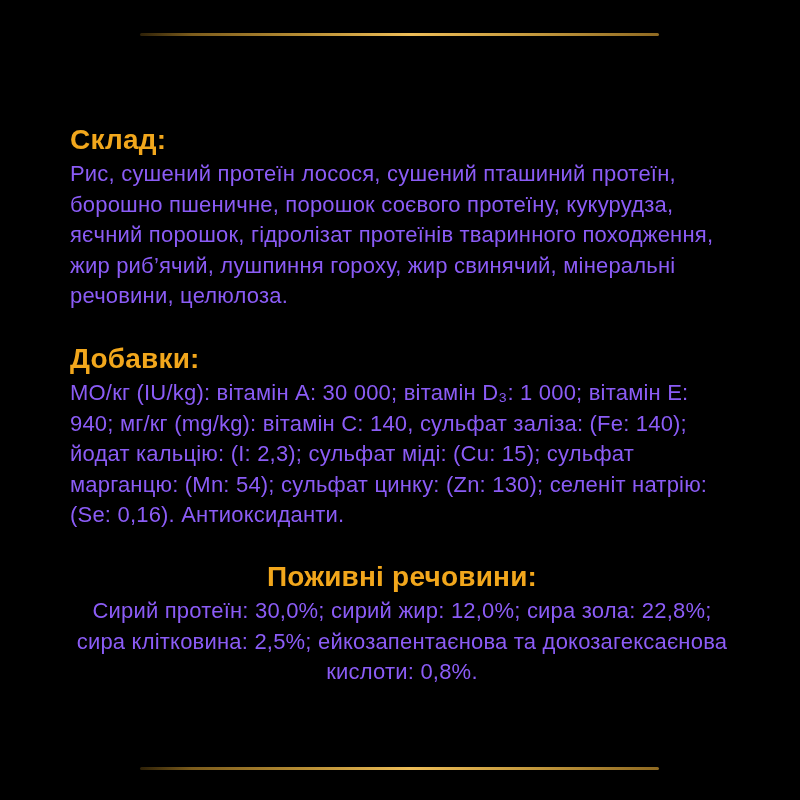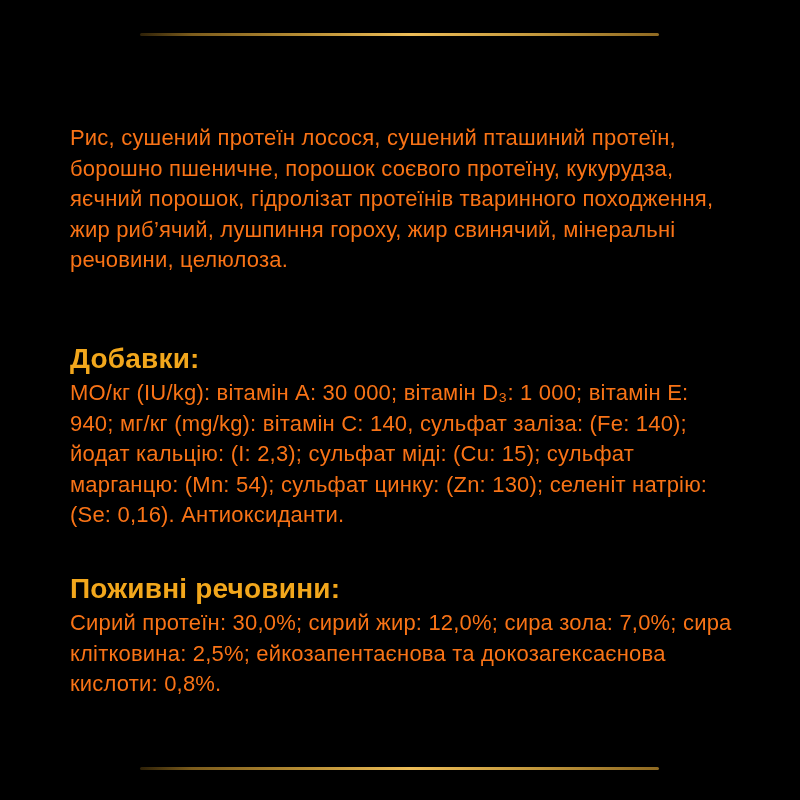"Склад:" h2 { html: none -> <h2>Склад:</h2> }
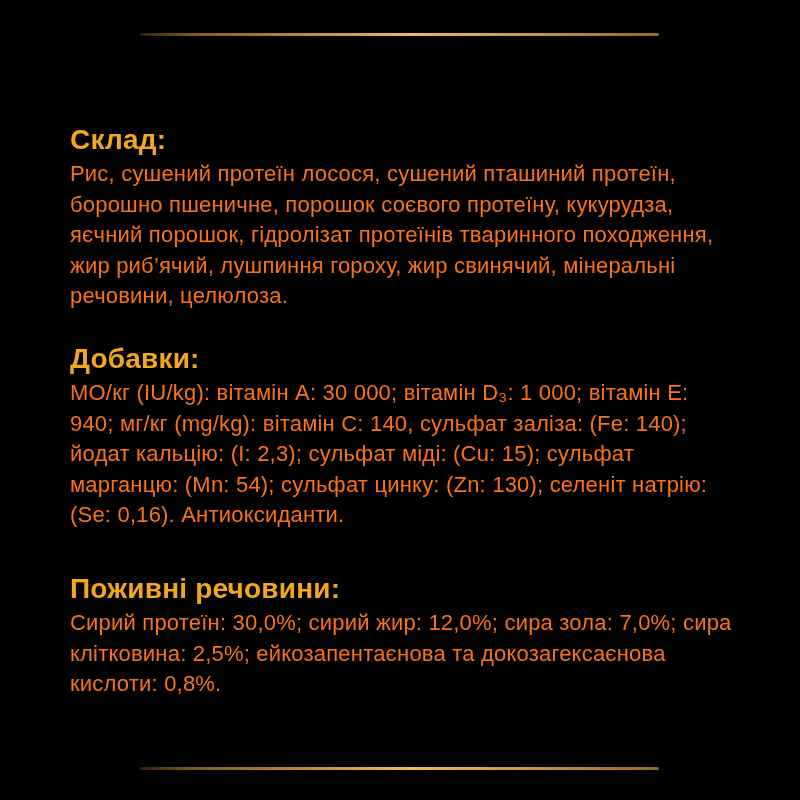"Рис, сушений протеїн лосося, сушений" .sec p { color: #f97316 -> #8b5cf6 }
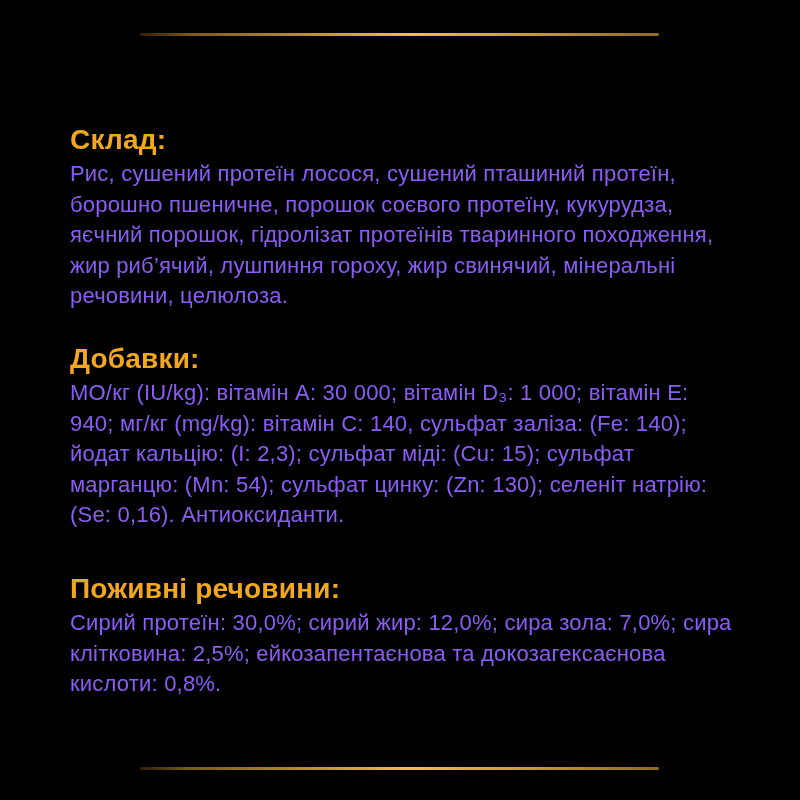"Поживні речовини:" .sec.sec-nutrients { text-align: none -> center; top: 572px -> 560px }
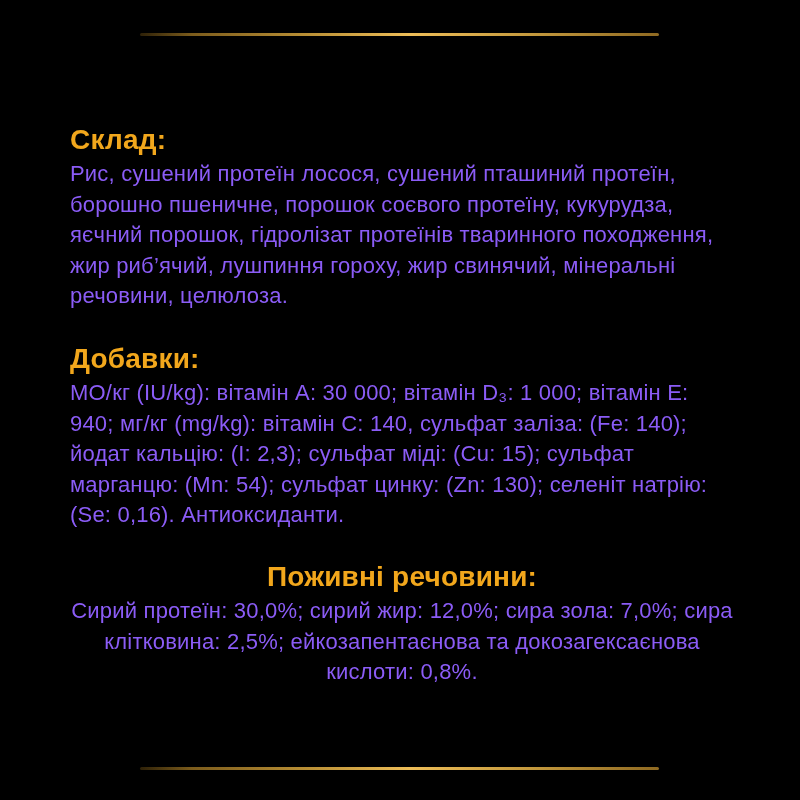"Сирий протеїн: 30,0%; сирий жир:" p { text: 7,0% -> 22,8% }
